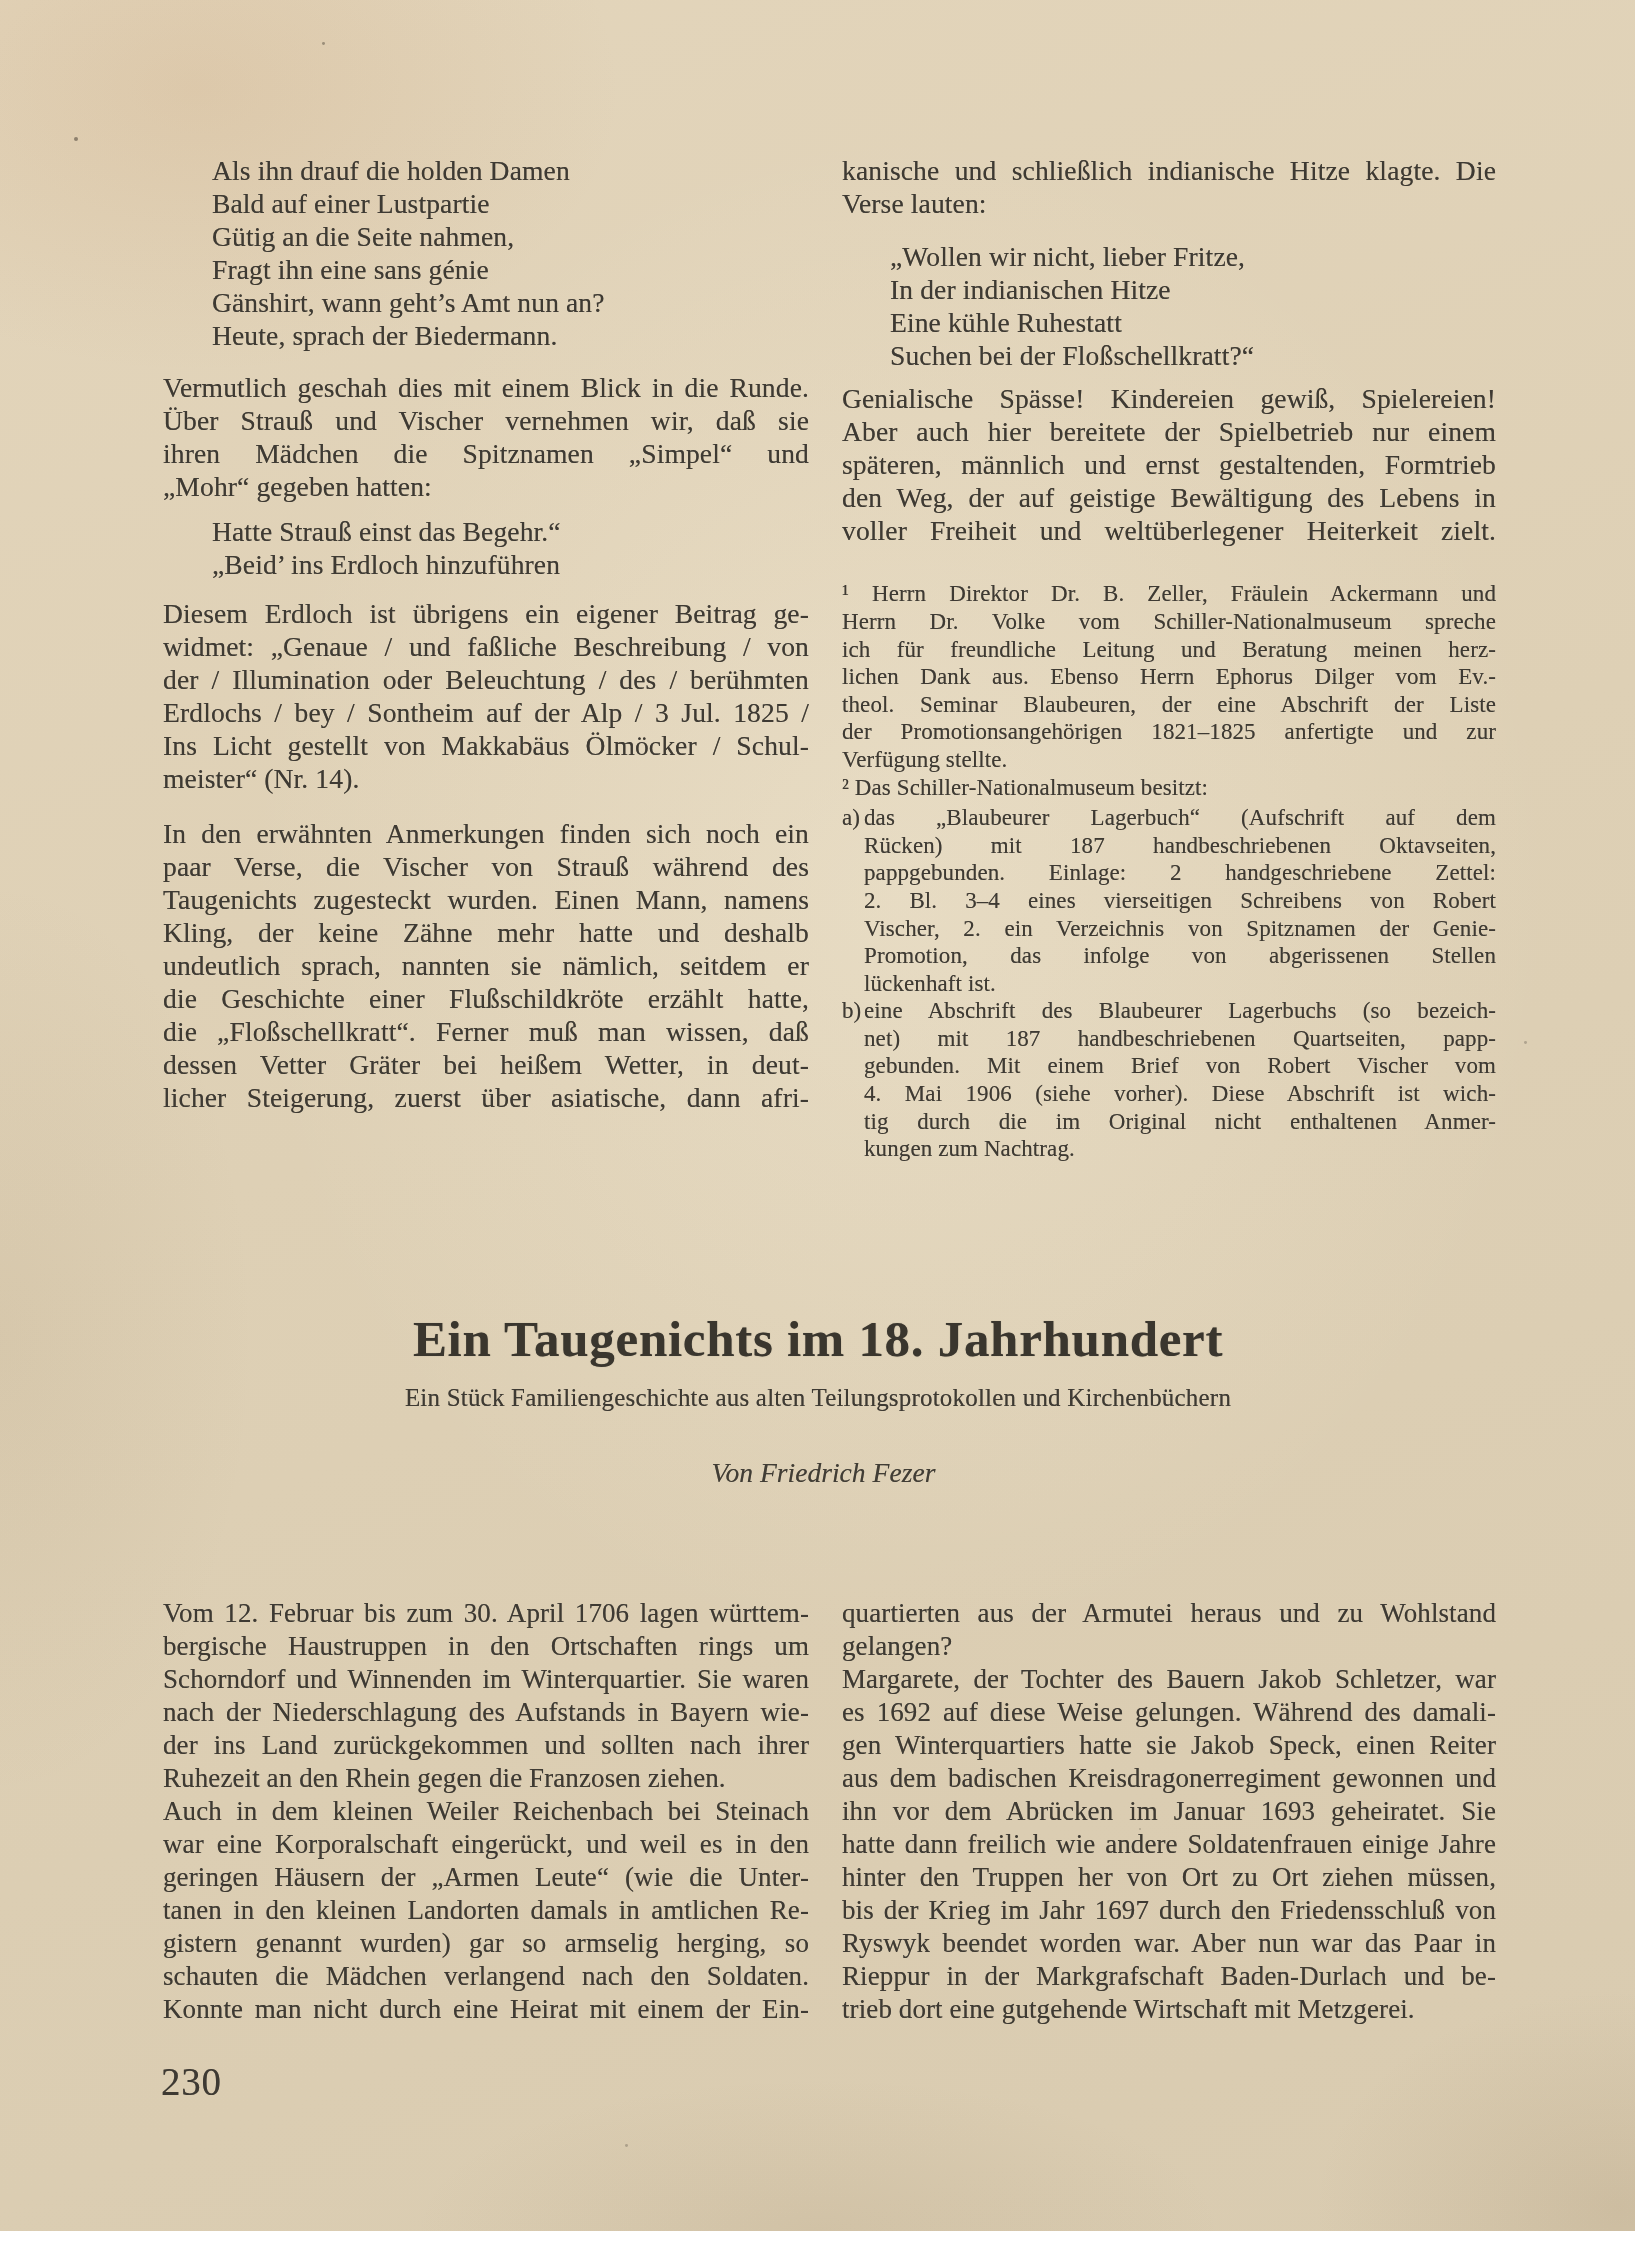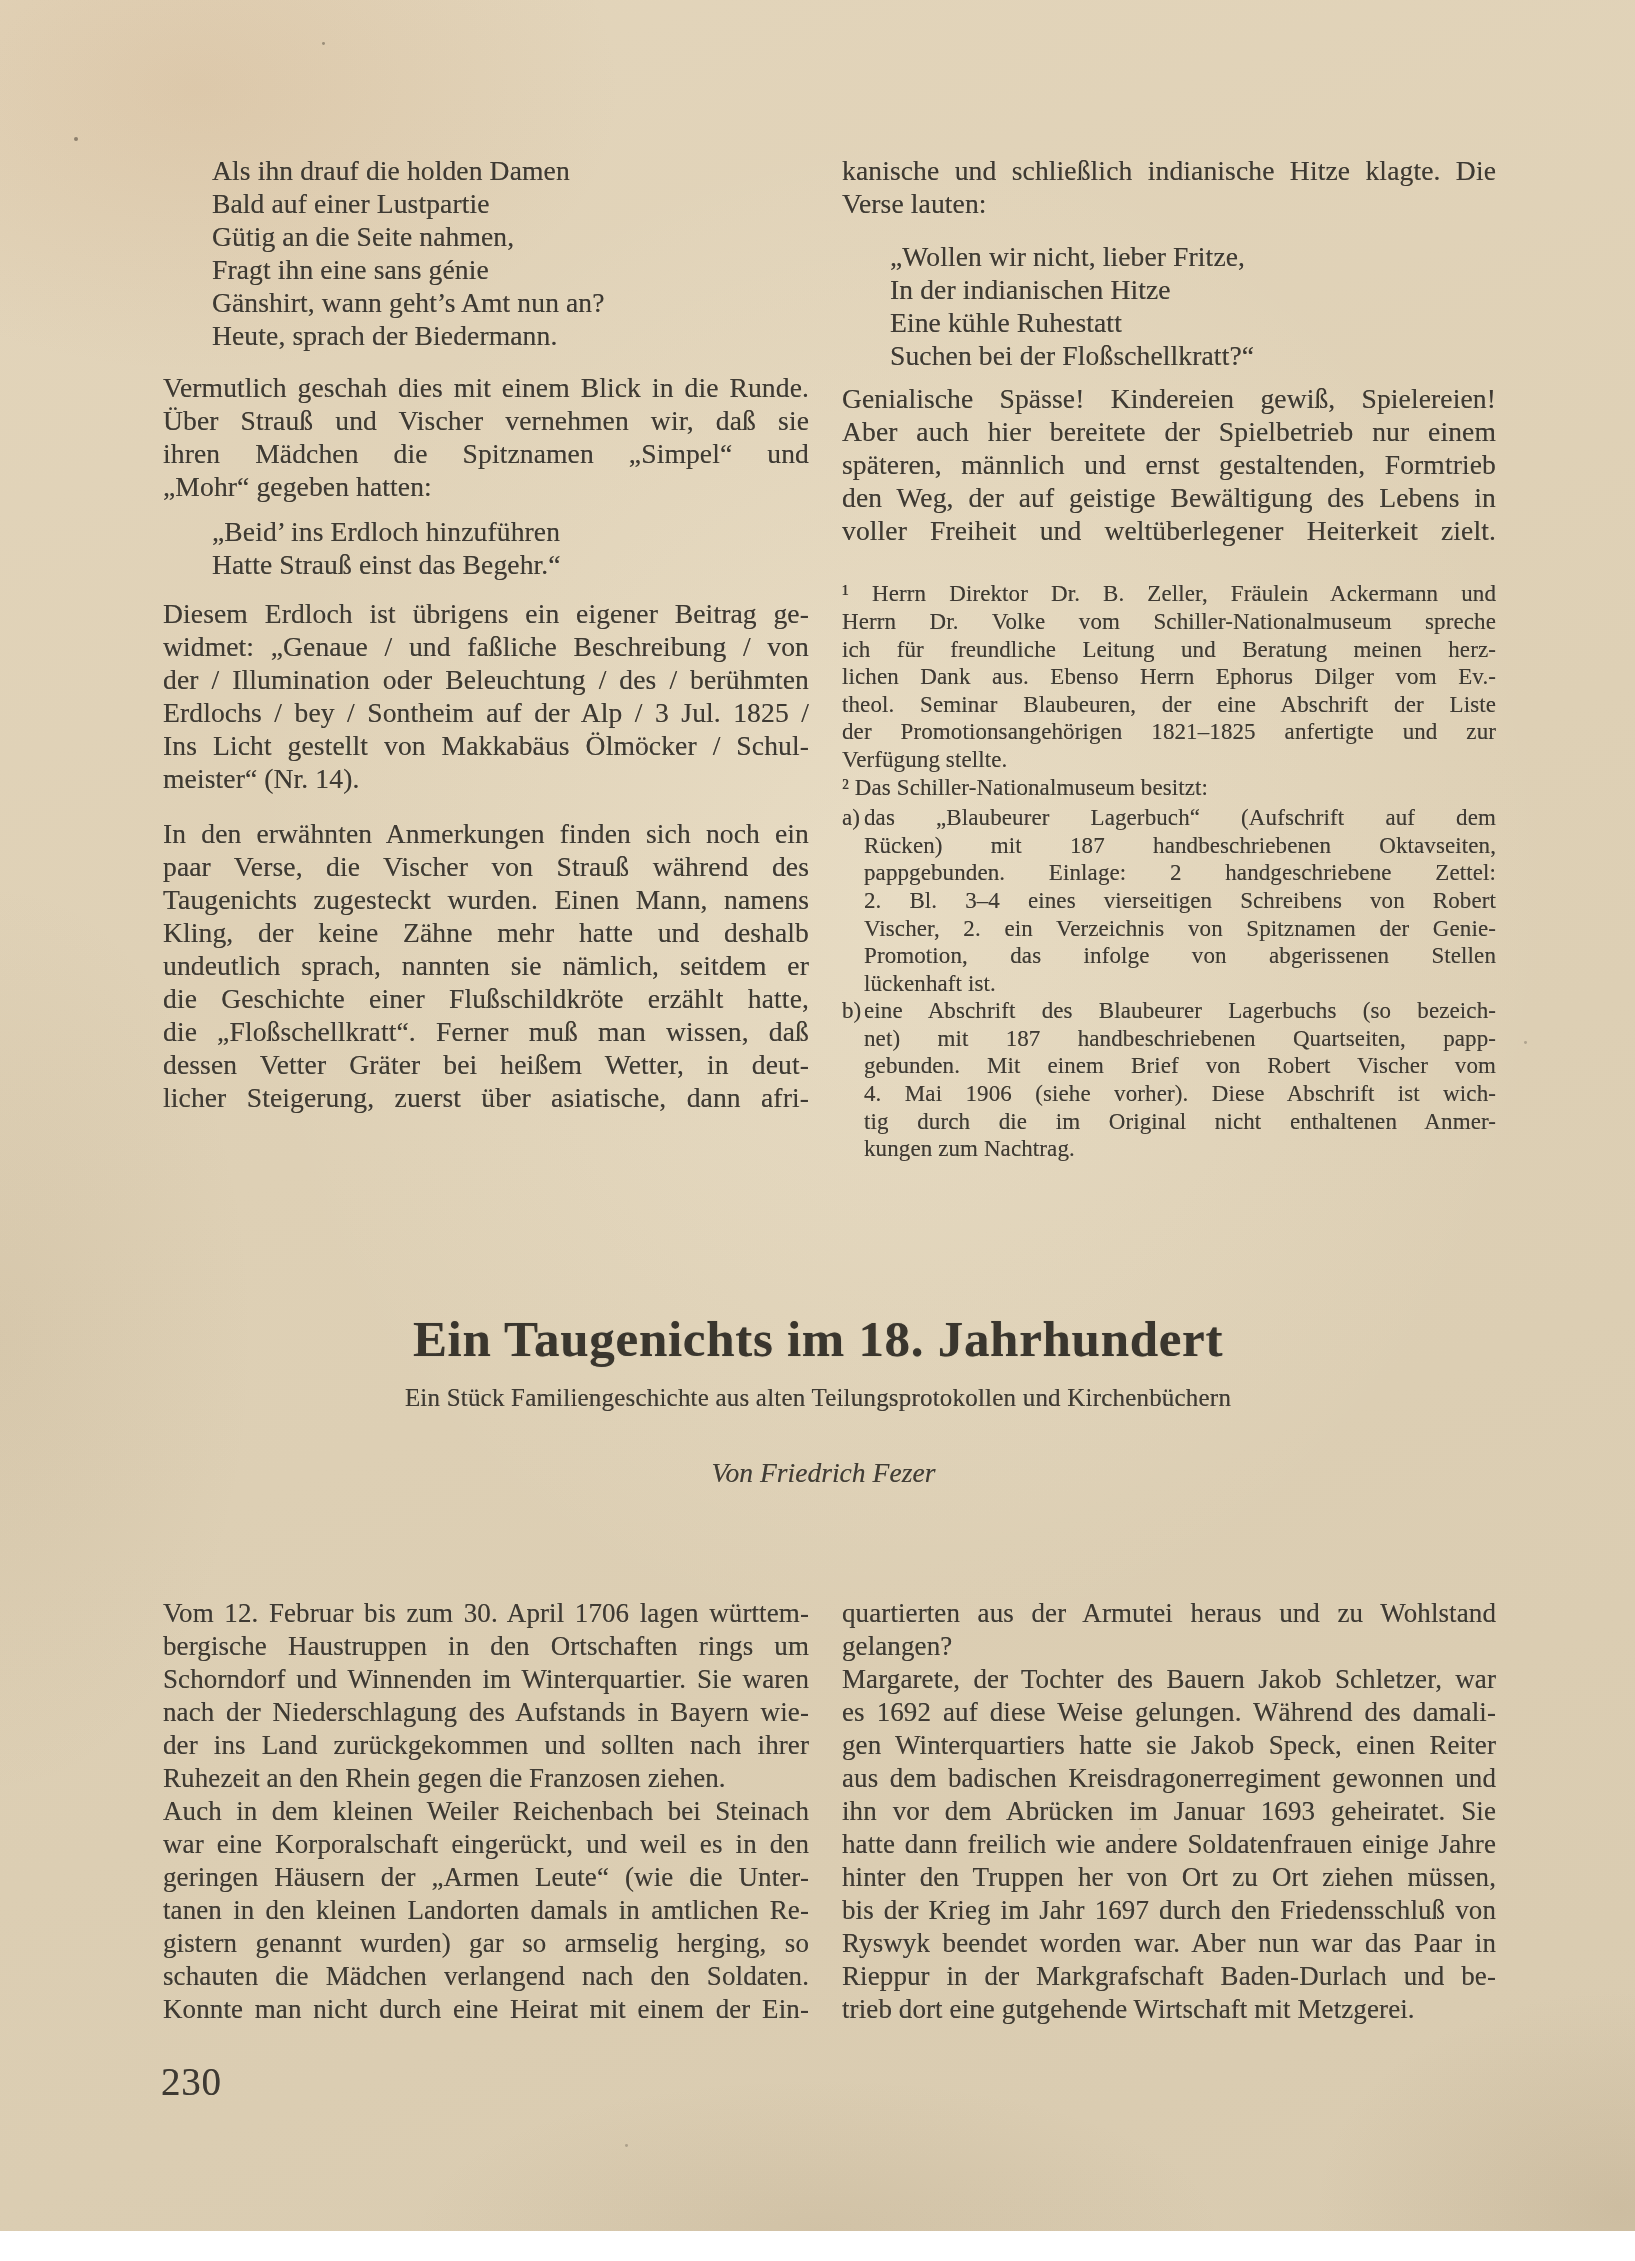"„Beid’ ins Erdloch hinzuführen" div.tline { order: before "Hatte Strauß einst das Begehr.“" -> after "Hatte Strauß einst das Begehr.“" }
